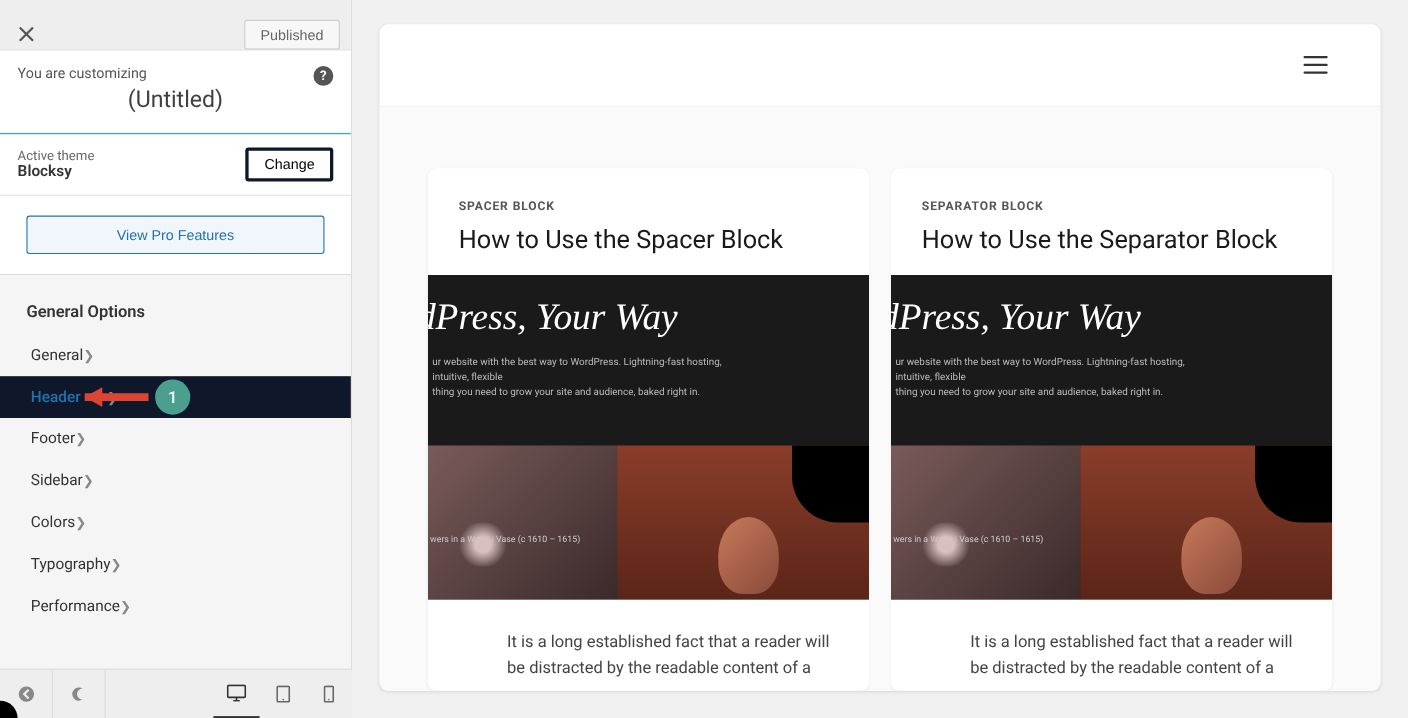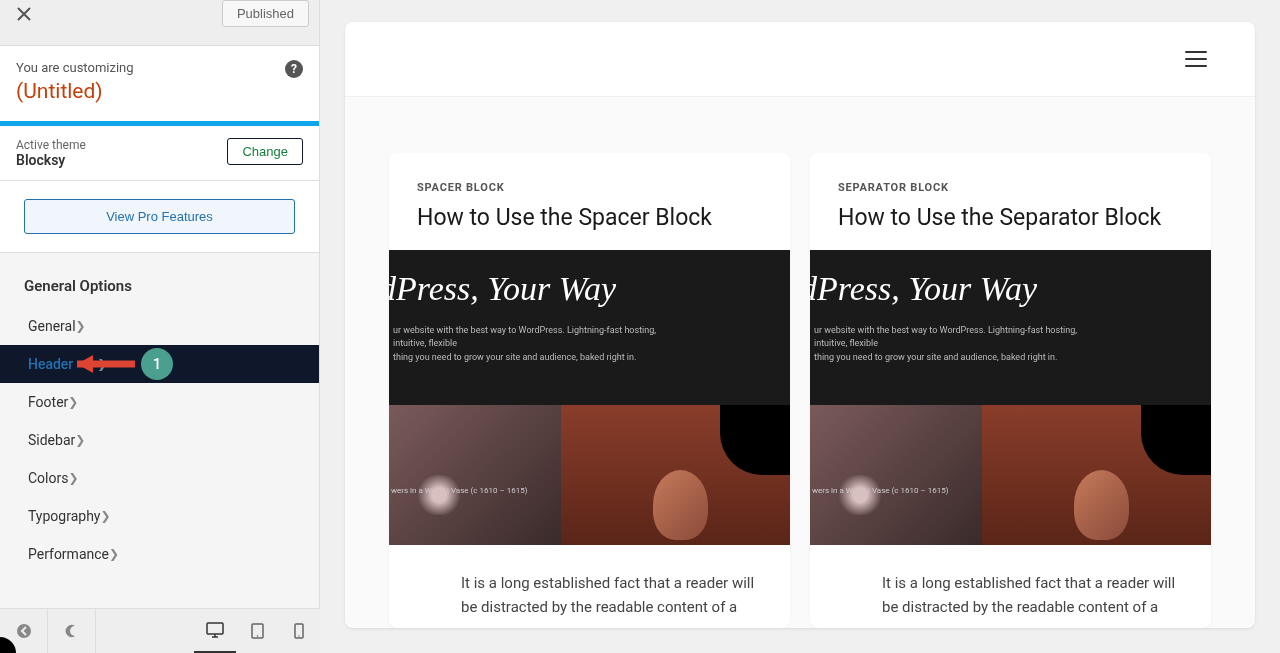"Published" .top-bar { align-items: flex-start -> flex-end }
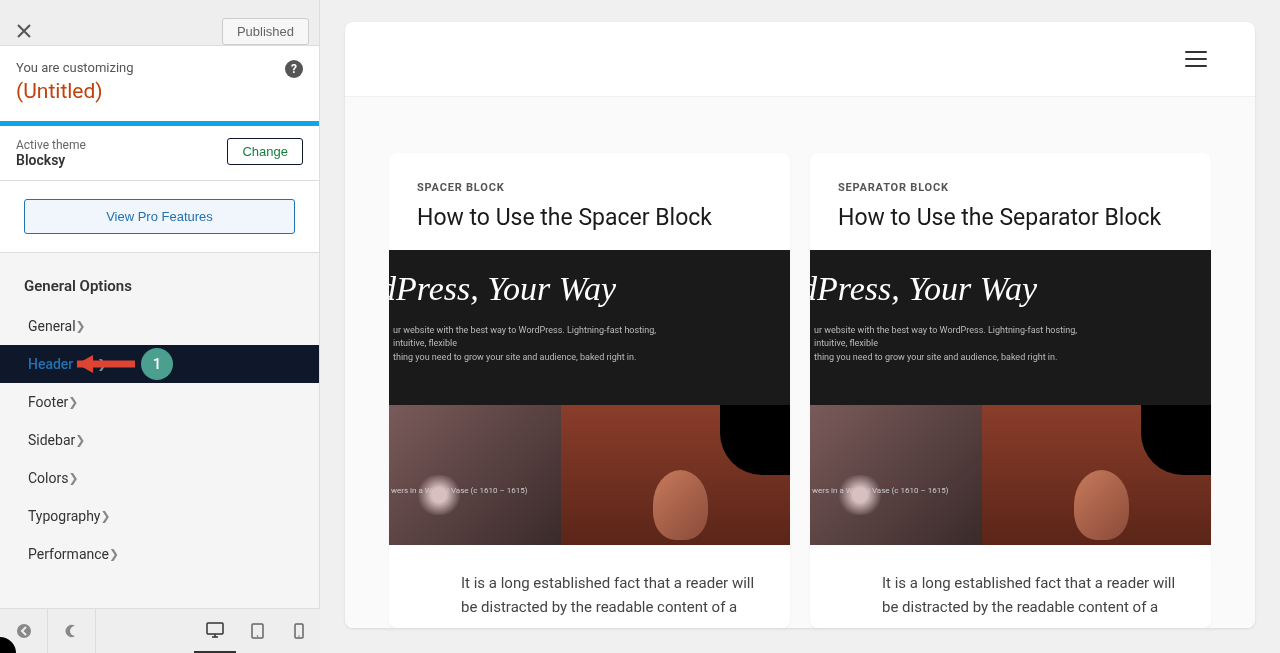"You are customizing" .customizing-section { border-bottom: 5px solid #0ea5e9 -> 1px solid #0ea5e9 }
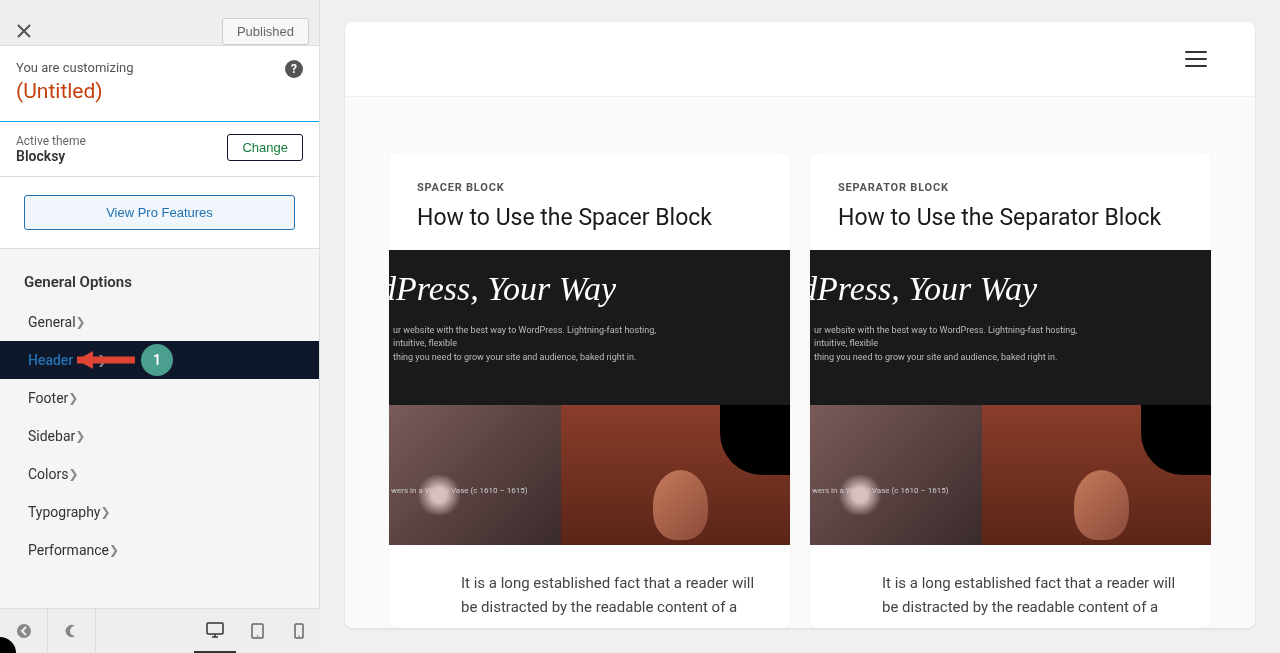"(Untitled)" .customizing-title { color: #c2410c -> #404040; text-align: none -> center }
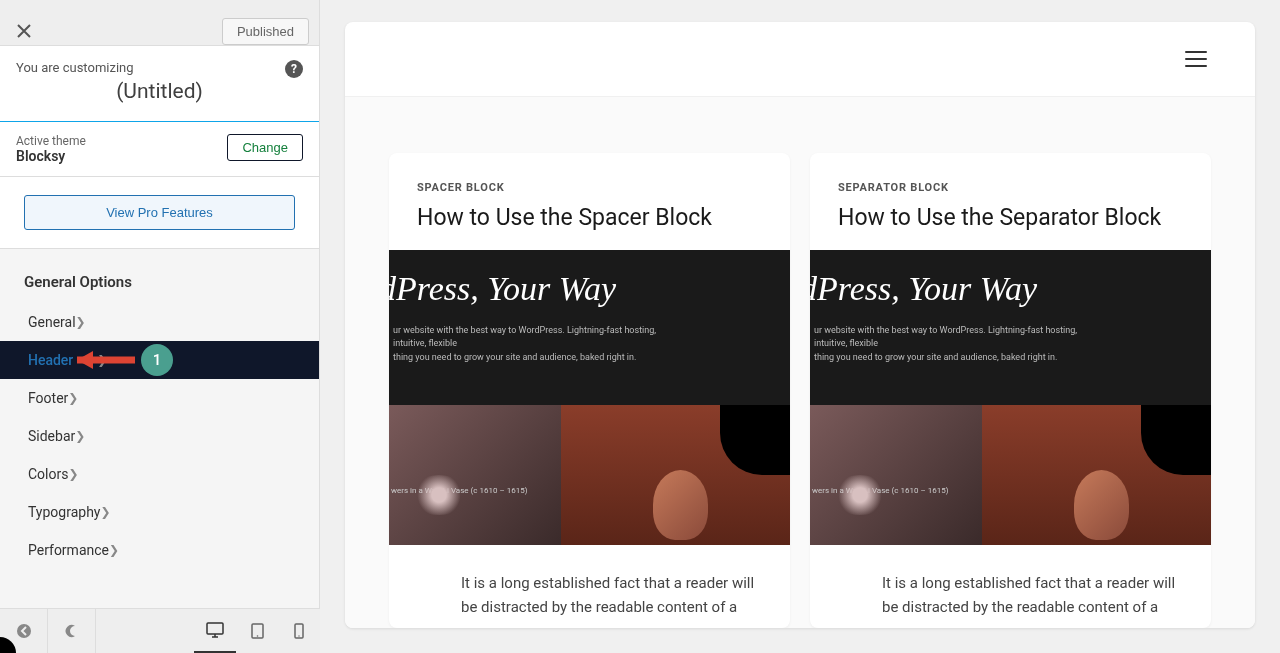"Change" .change-btn { border: 1px solid #0f172a -> 3px solid #0f172a; color: #15803d -> #000000 }
